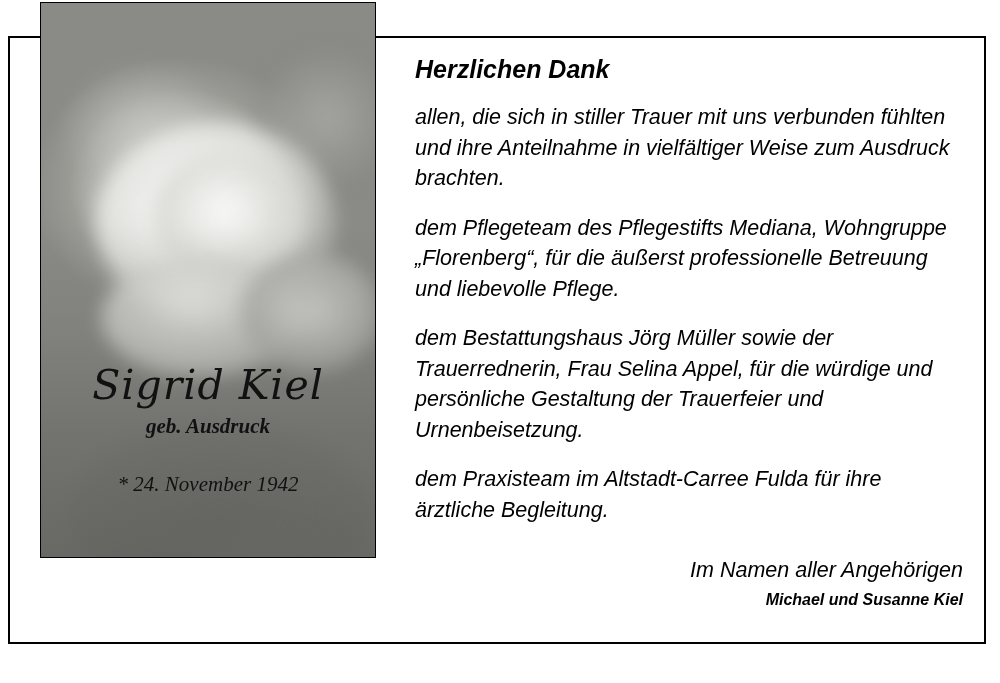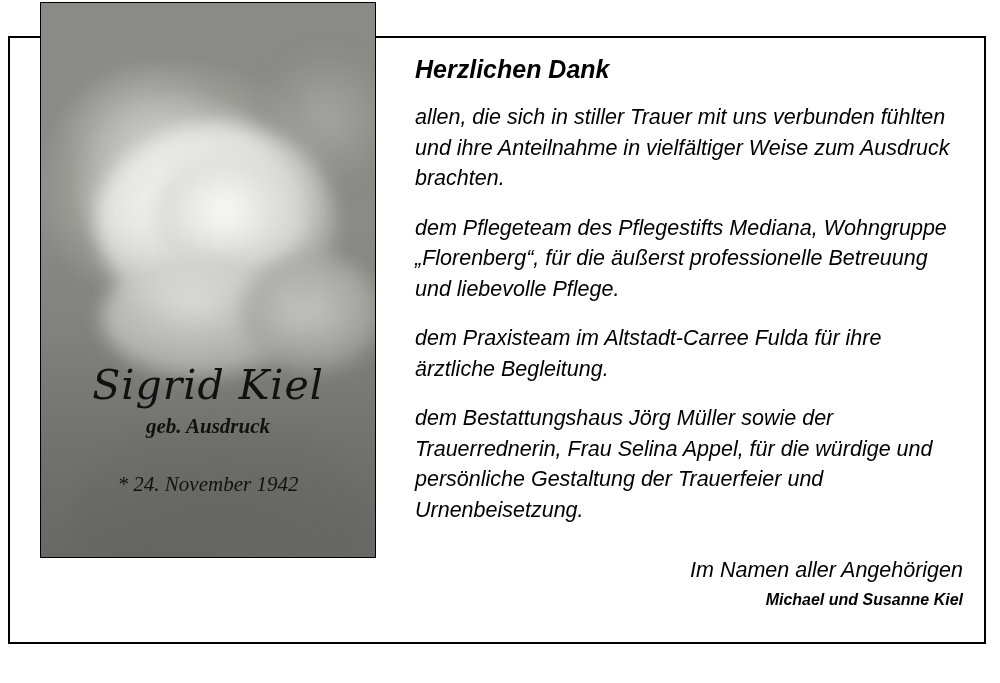"dem Praxisteam im Altstadt-Carree Fulda" p.para { order: before "dem Bestattungshaus Jörg Müller sowie" -> after "dem Bestattungshaus Jörg Müller sowie" }
